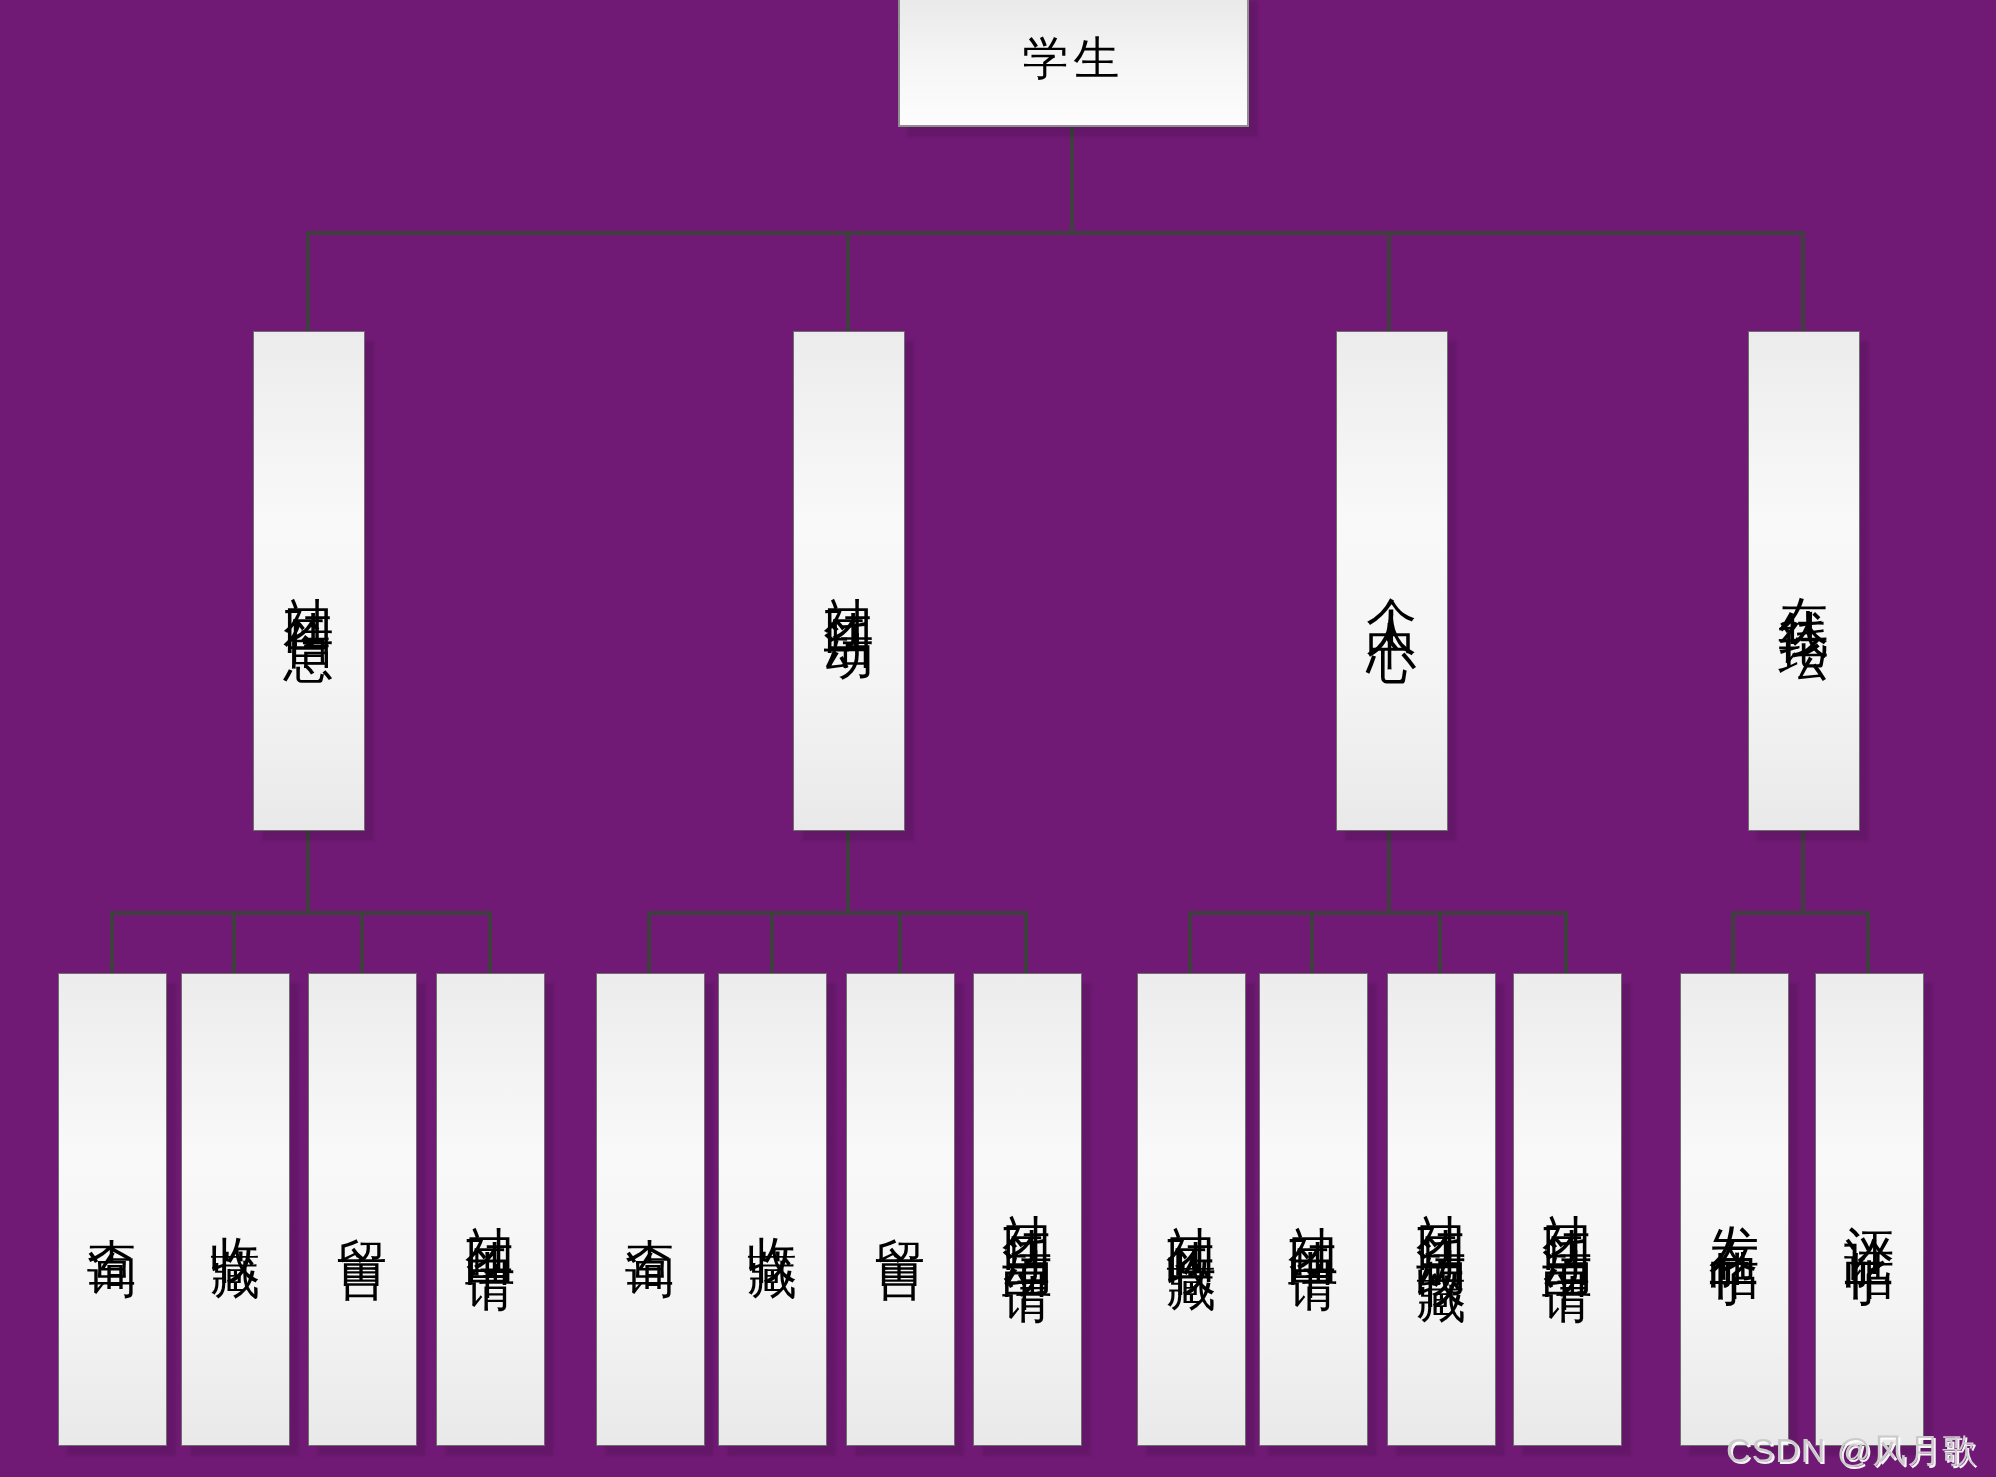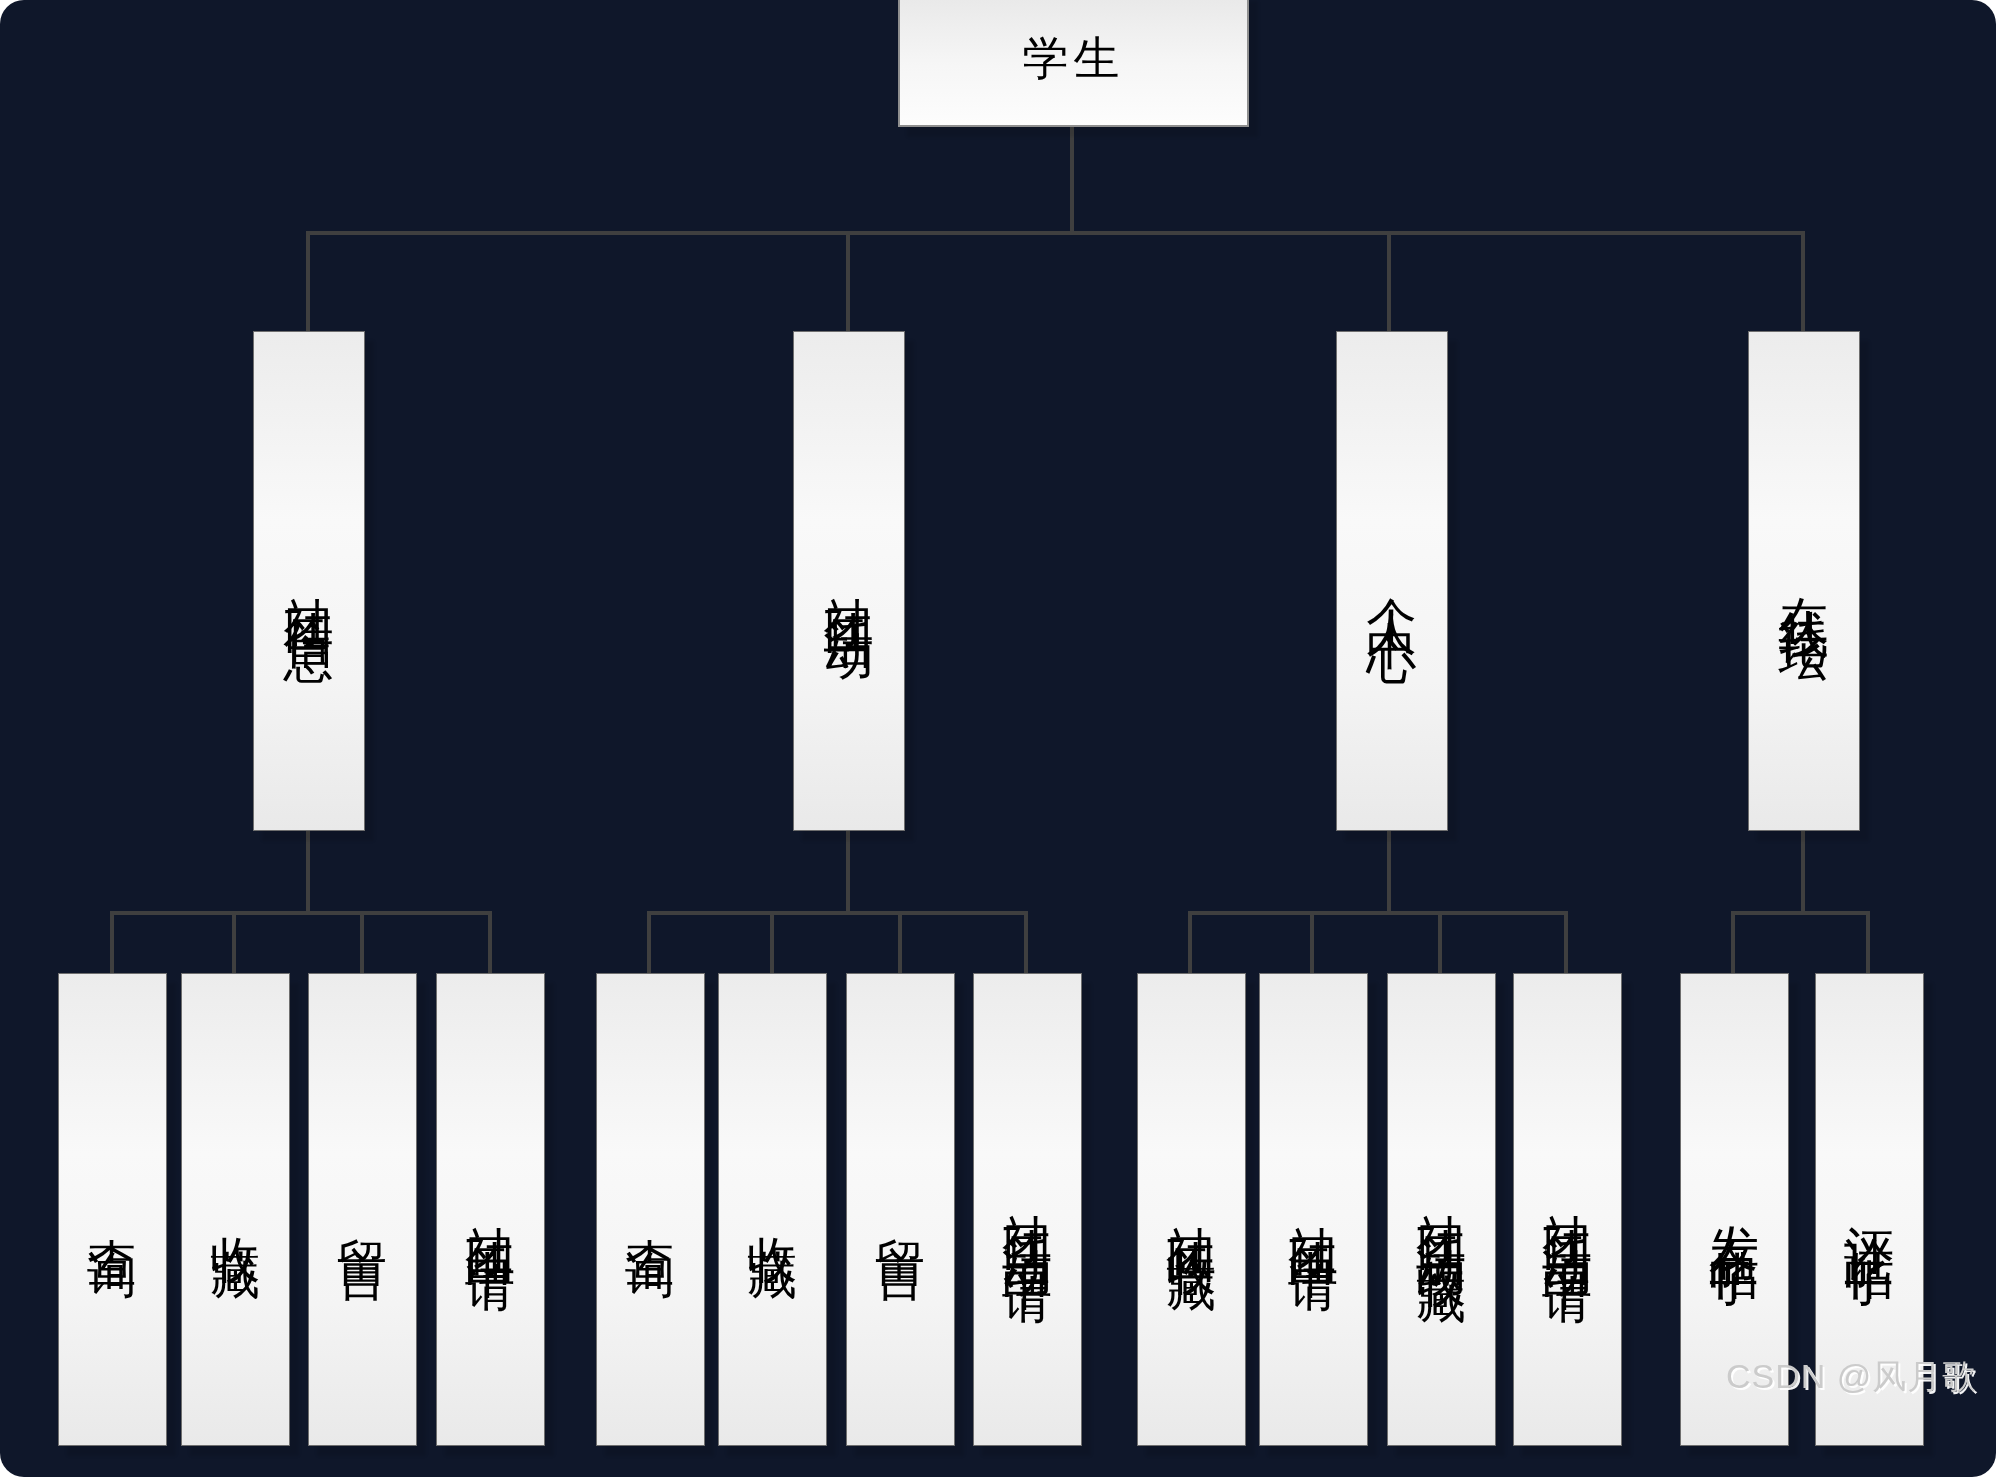"学生" .canvas { background: #0f172a -> #701a75; border-radius: 24px -> none }
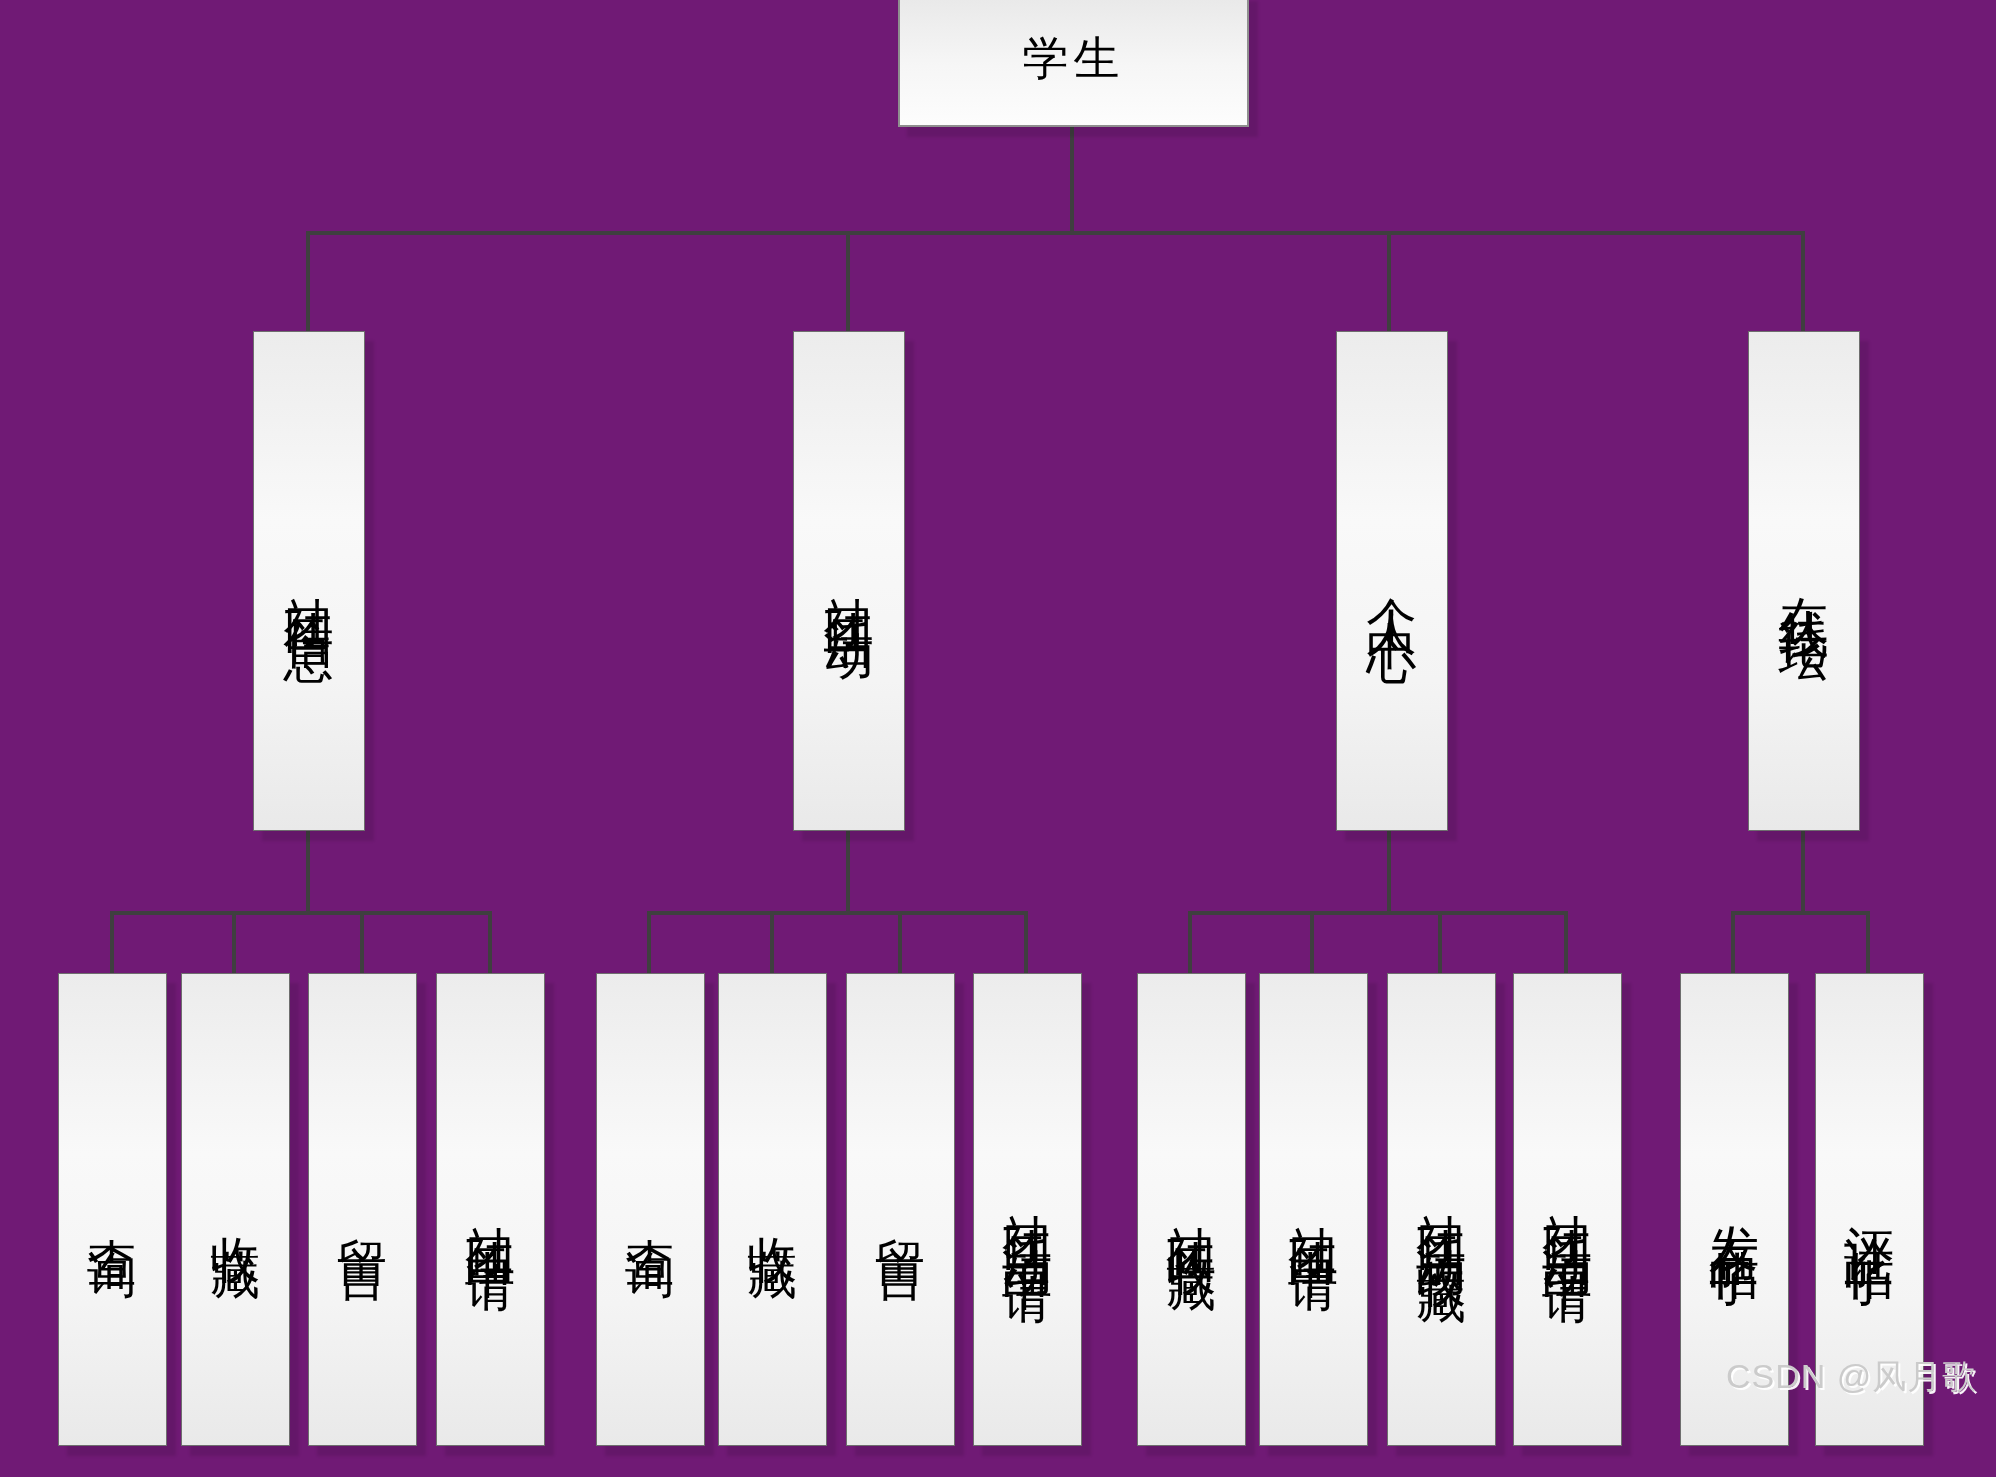"CSDN @风月歌" .watermark { top: 1354px -> 1428px }
